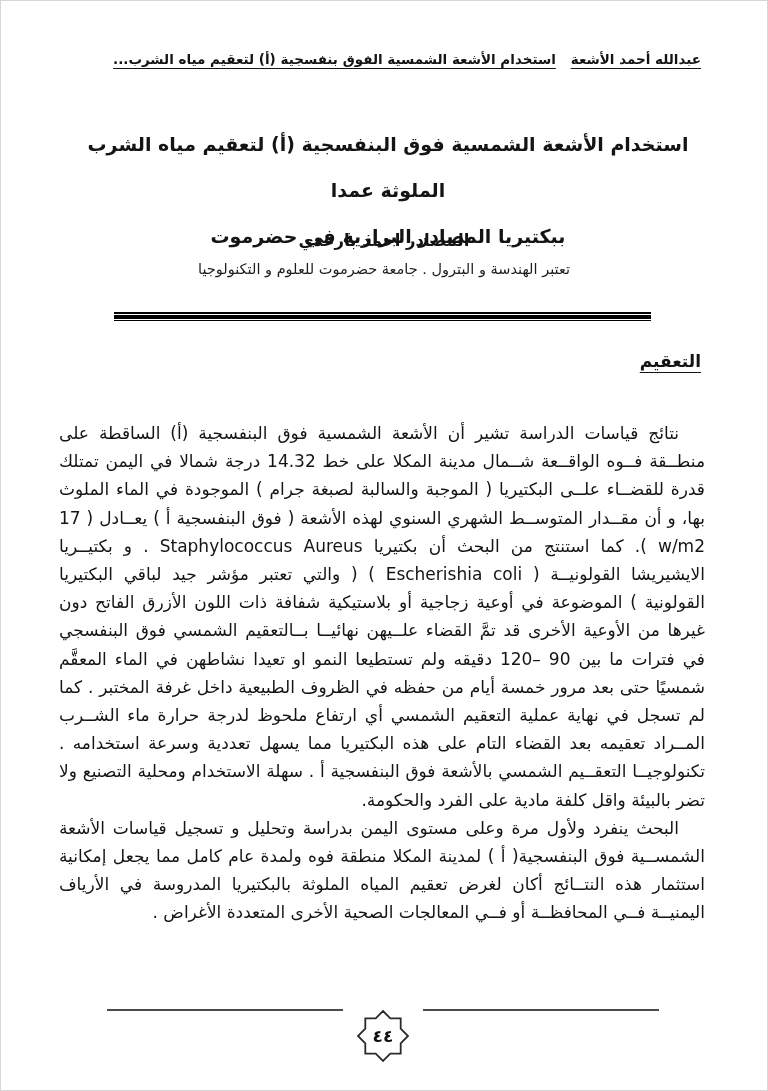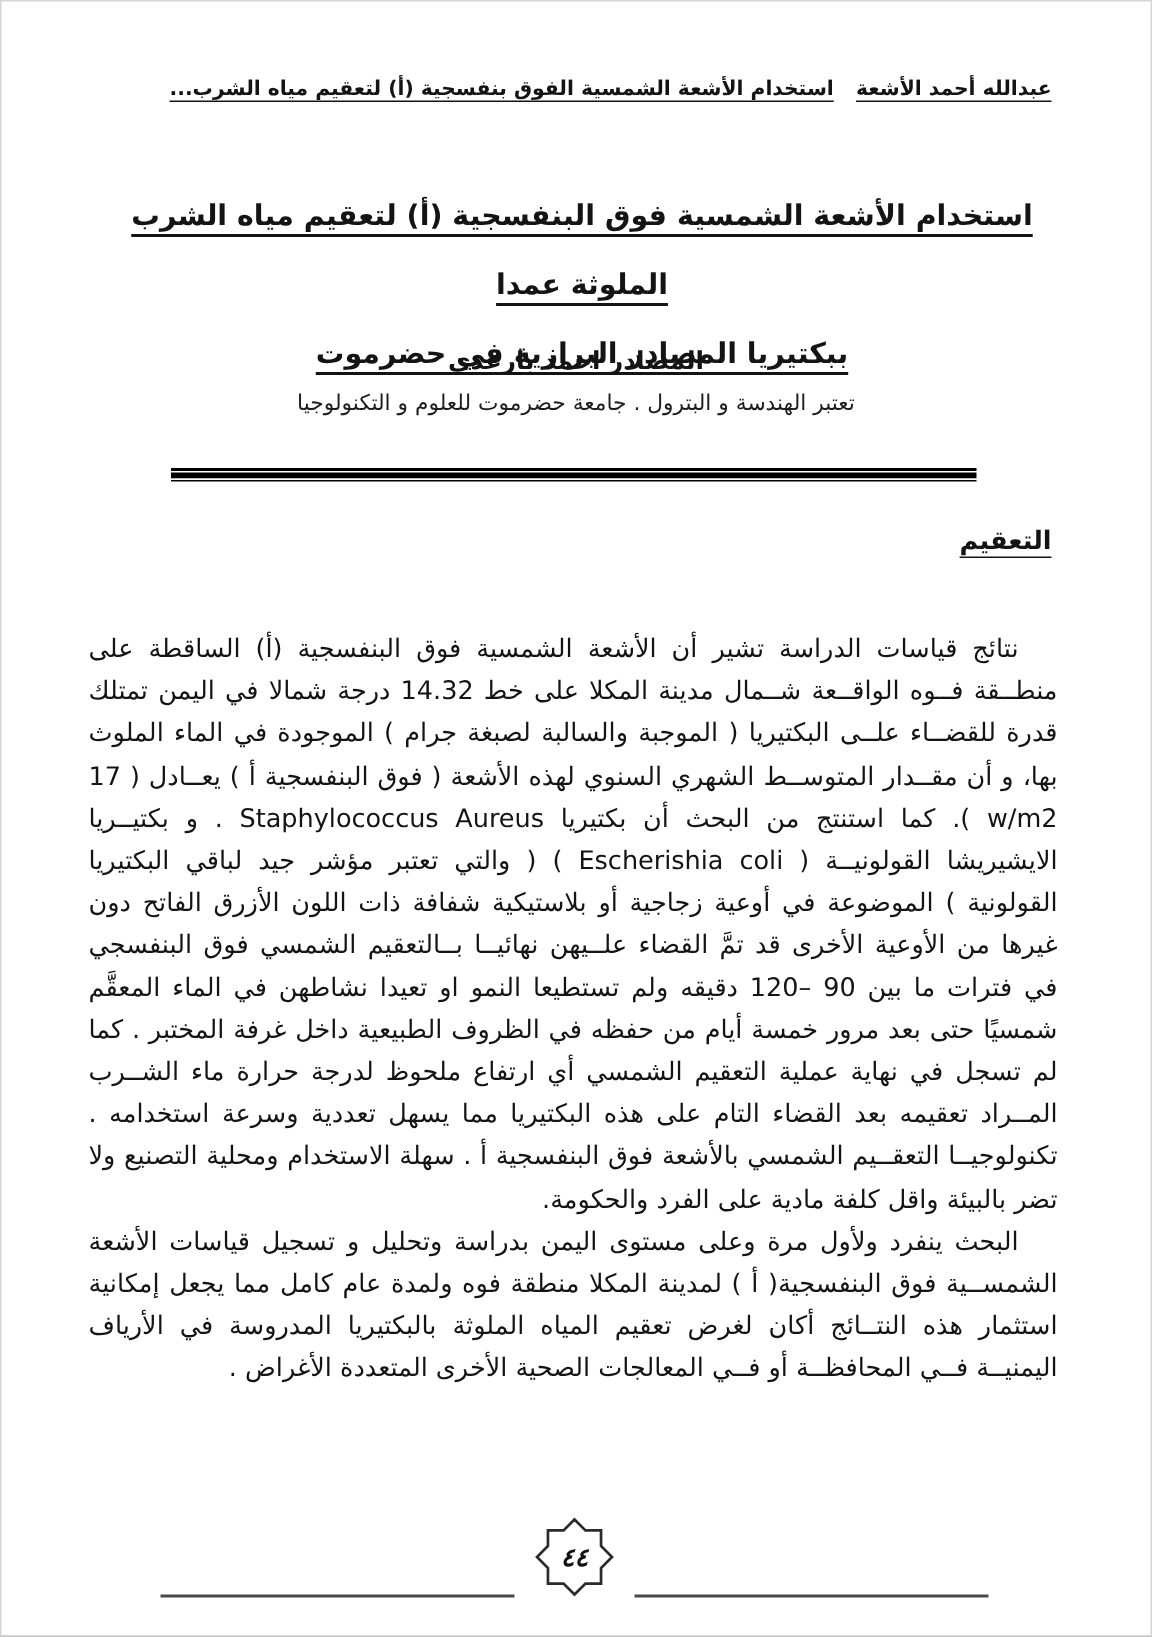"استخدام الأشعة الشمسية فوق البنفسجية" .main-title .line { text-decoration: underline -> none }
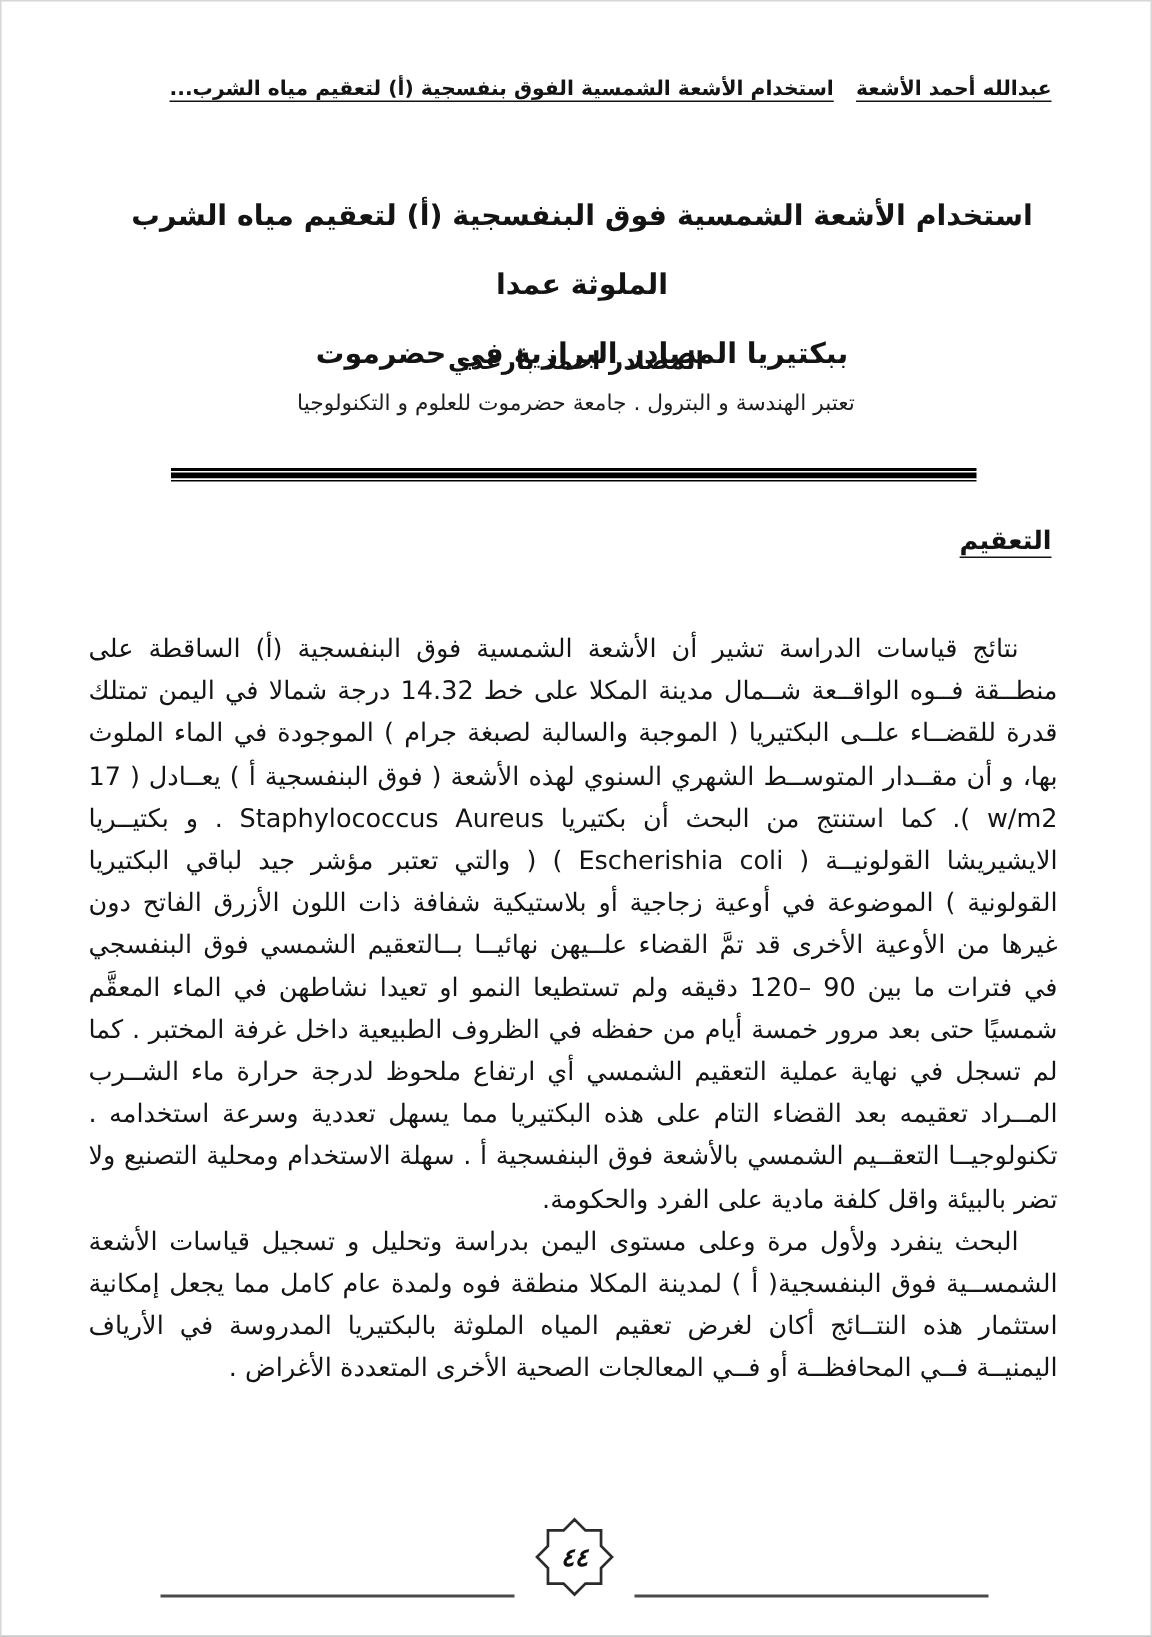"٤٤" .footer-ornament { align-items: flex-end -> flex-start; font-style: italic -> none }
